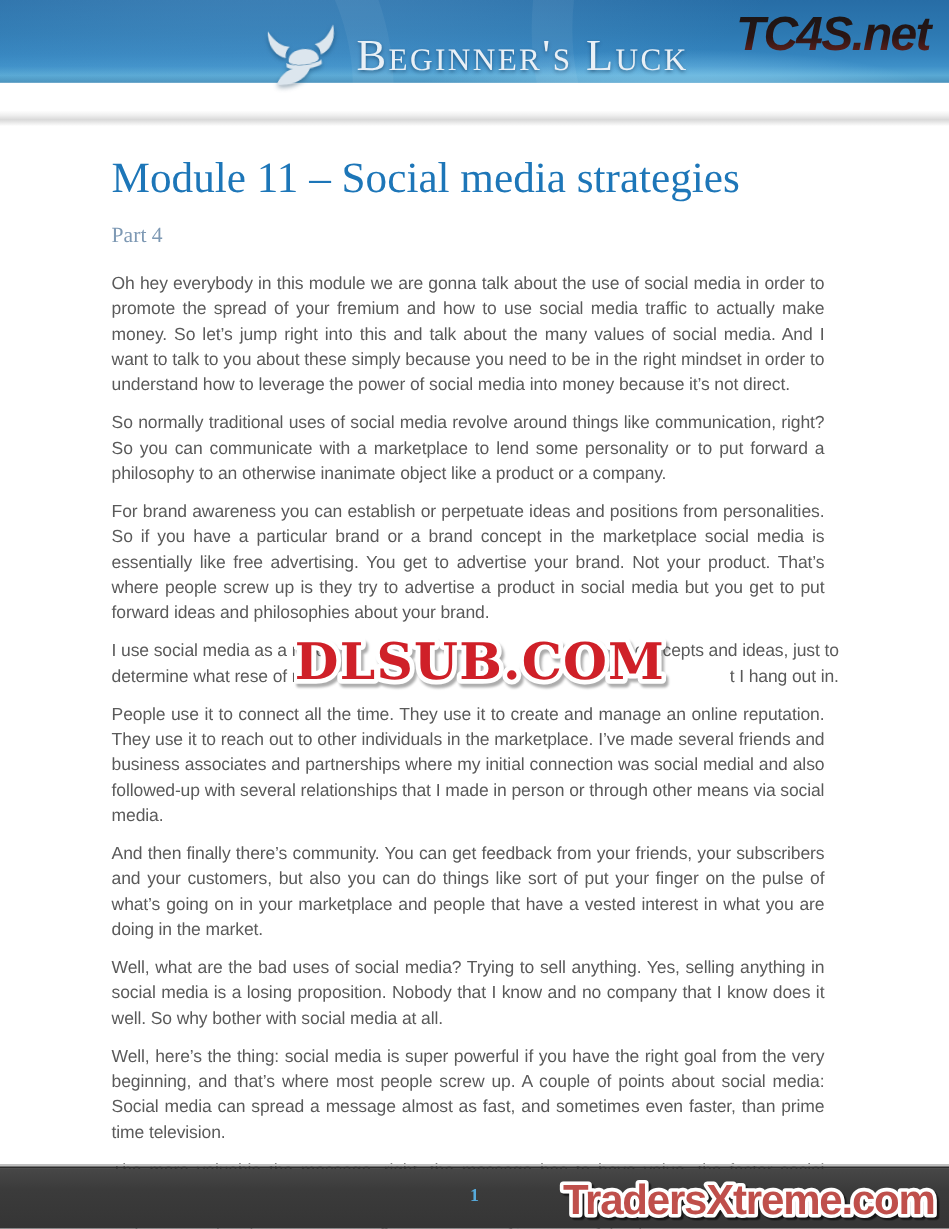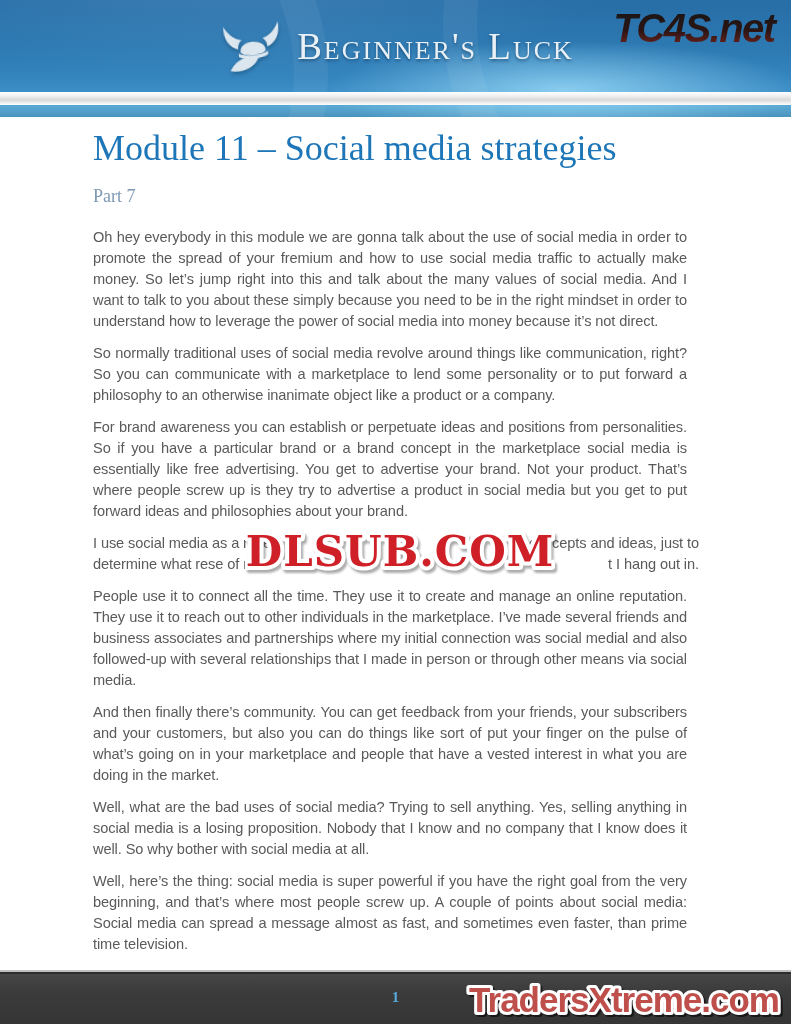"Beginner's Luck" .banner { height: 117px -> 69px }
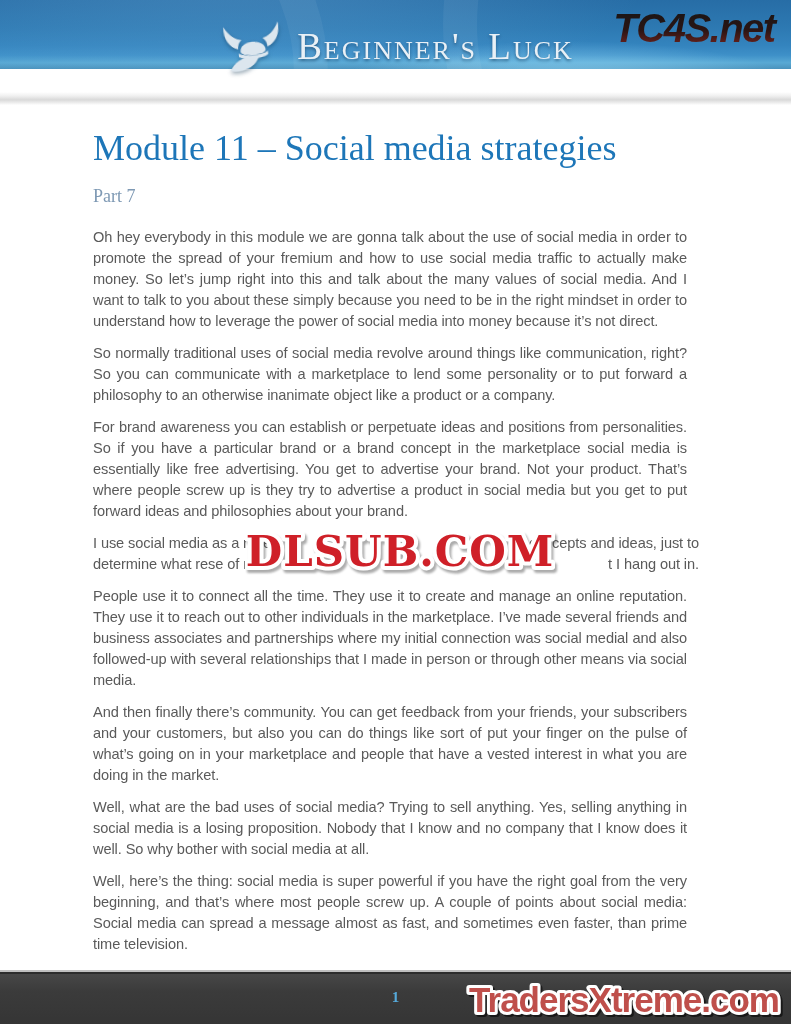"Part 7" h2.doc-subtitle { text: 7 -> 4 }
